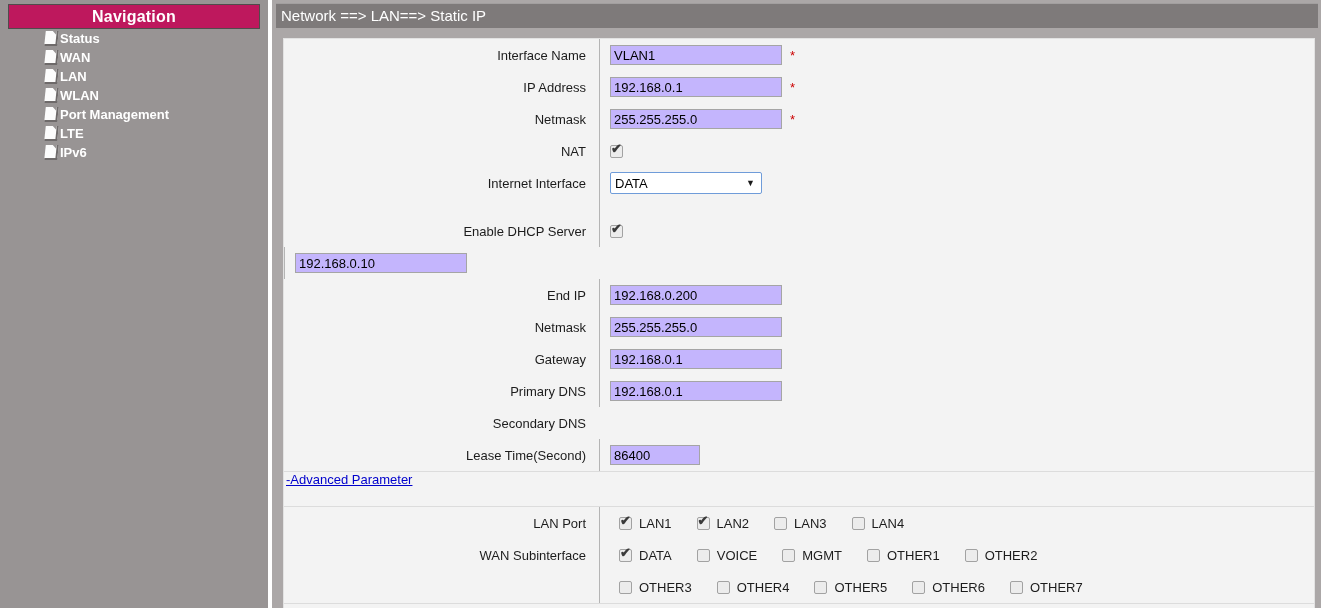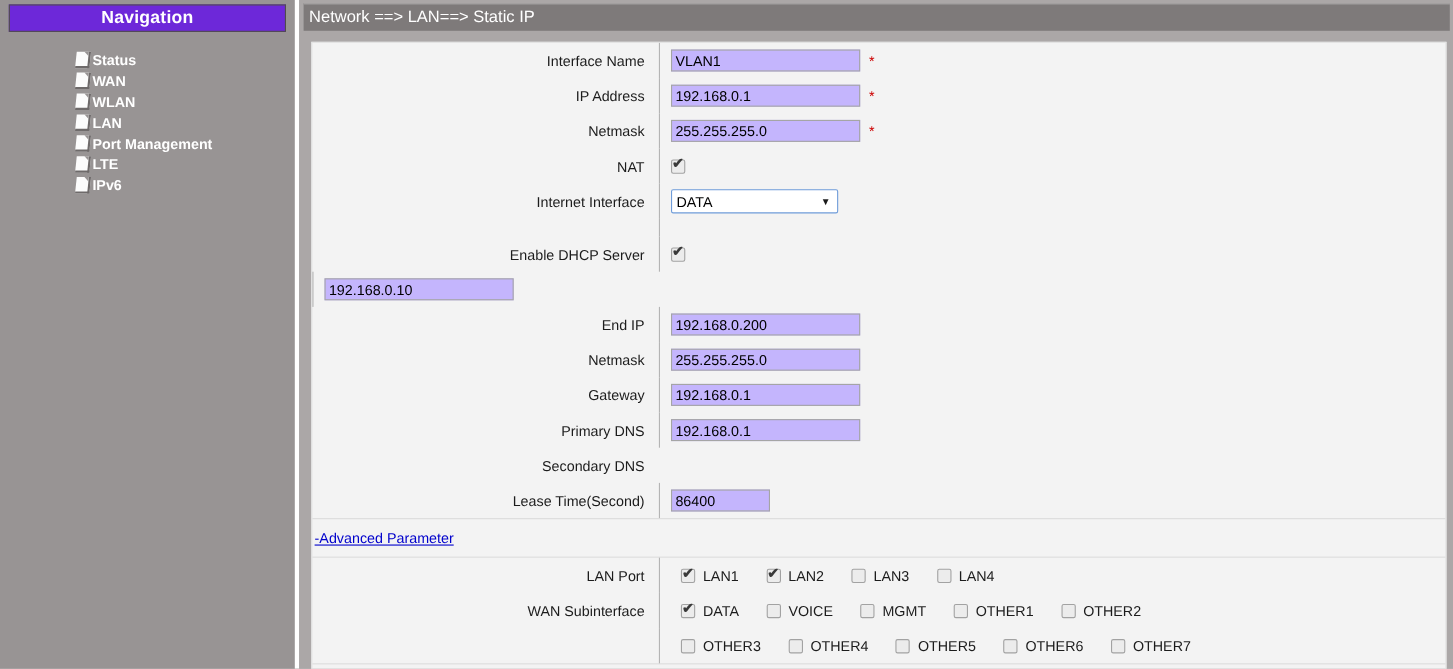"Navigation" .nav-header { background: #6d28d9 -> #be185d }
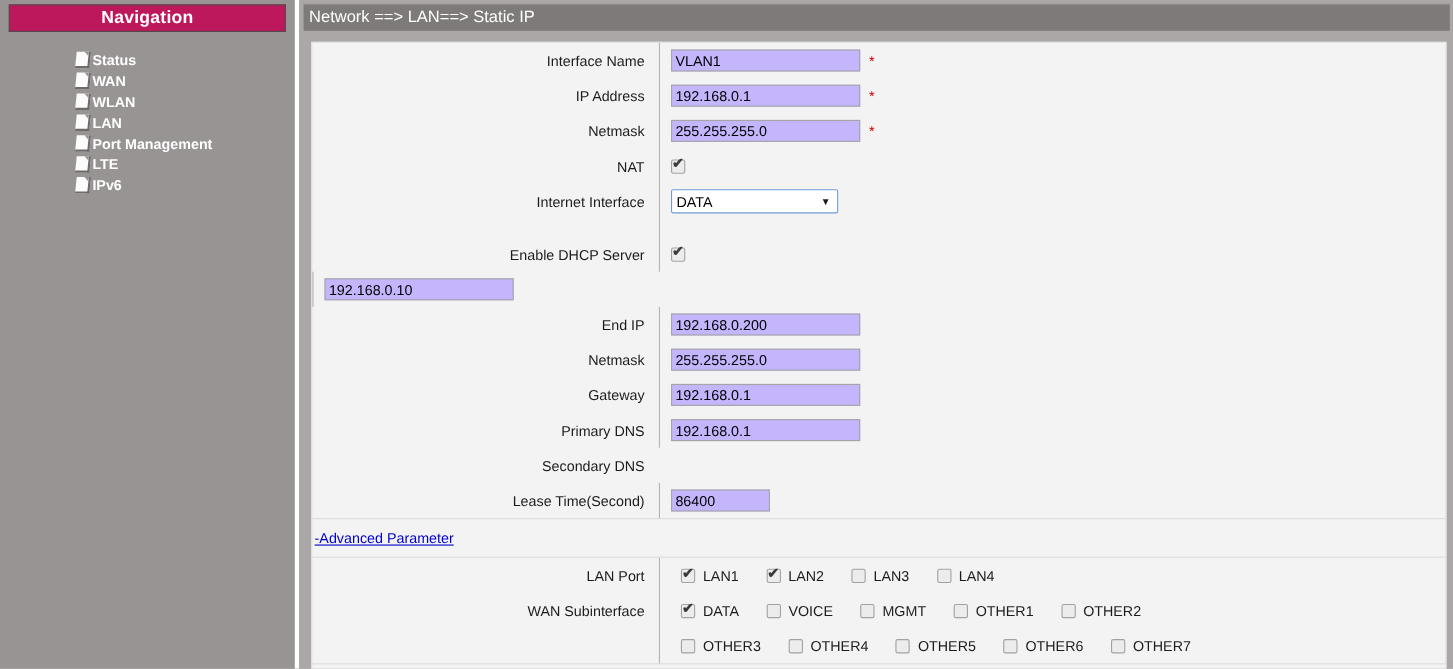"Status" .nav-list { margin-top: 16px -> none; padding-left: 69px -> 45px }
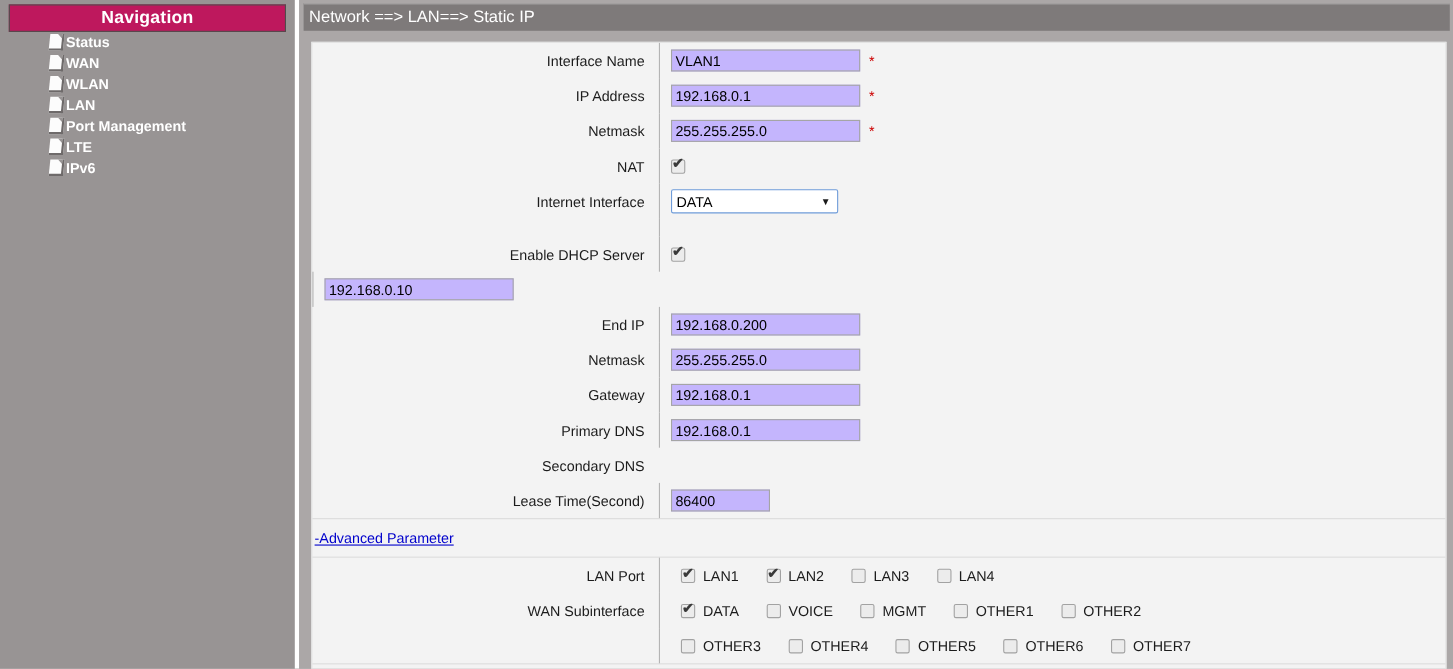"WLAN" div.nav-item { order: before "LAN" -> after "LAN" }
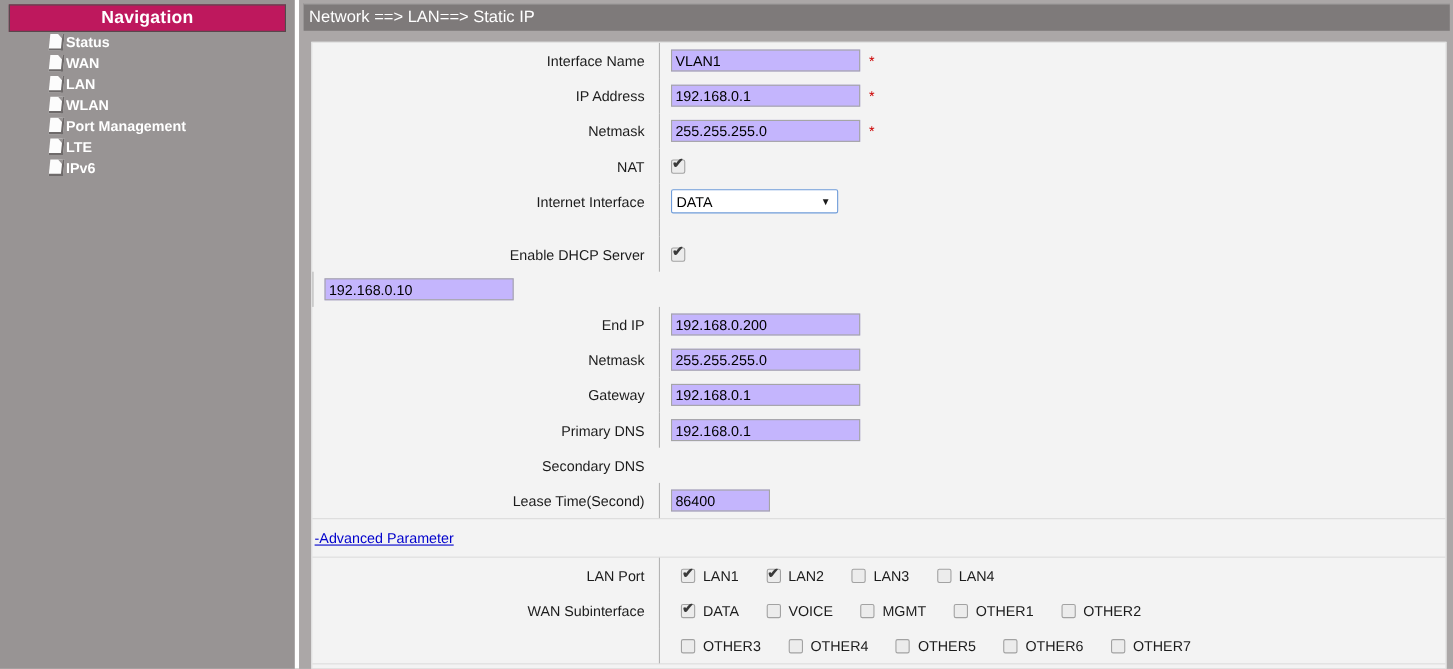"-Advanced Parameter" .advrow { align-items: center -> flex-start }
